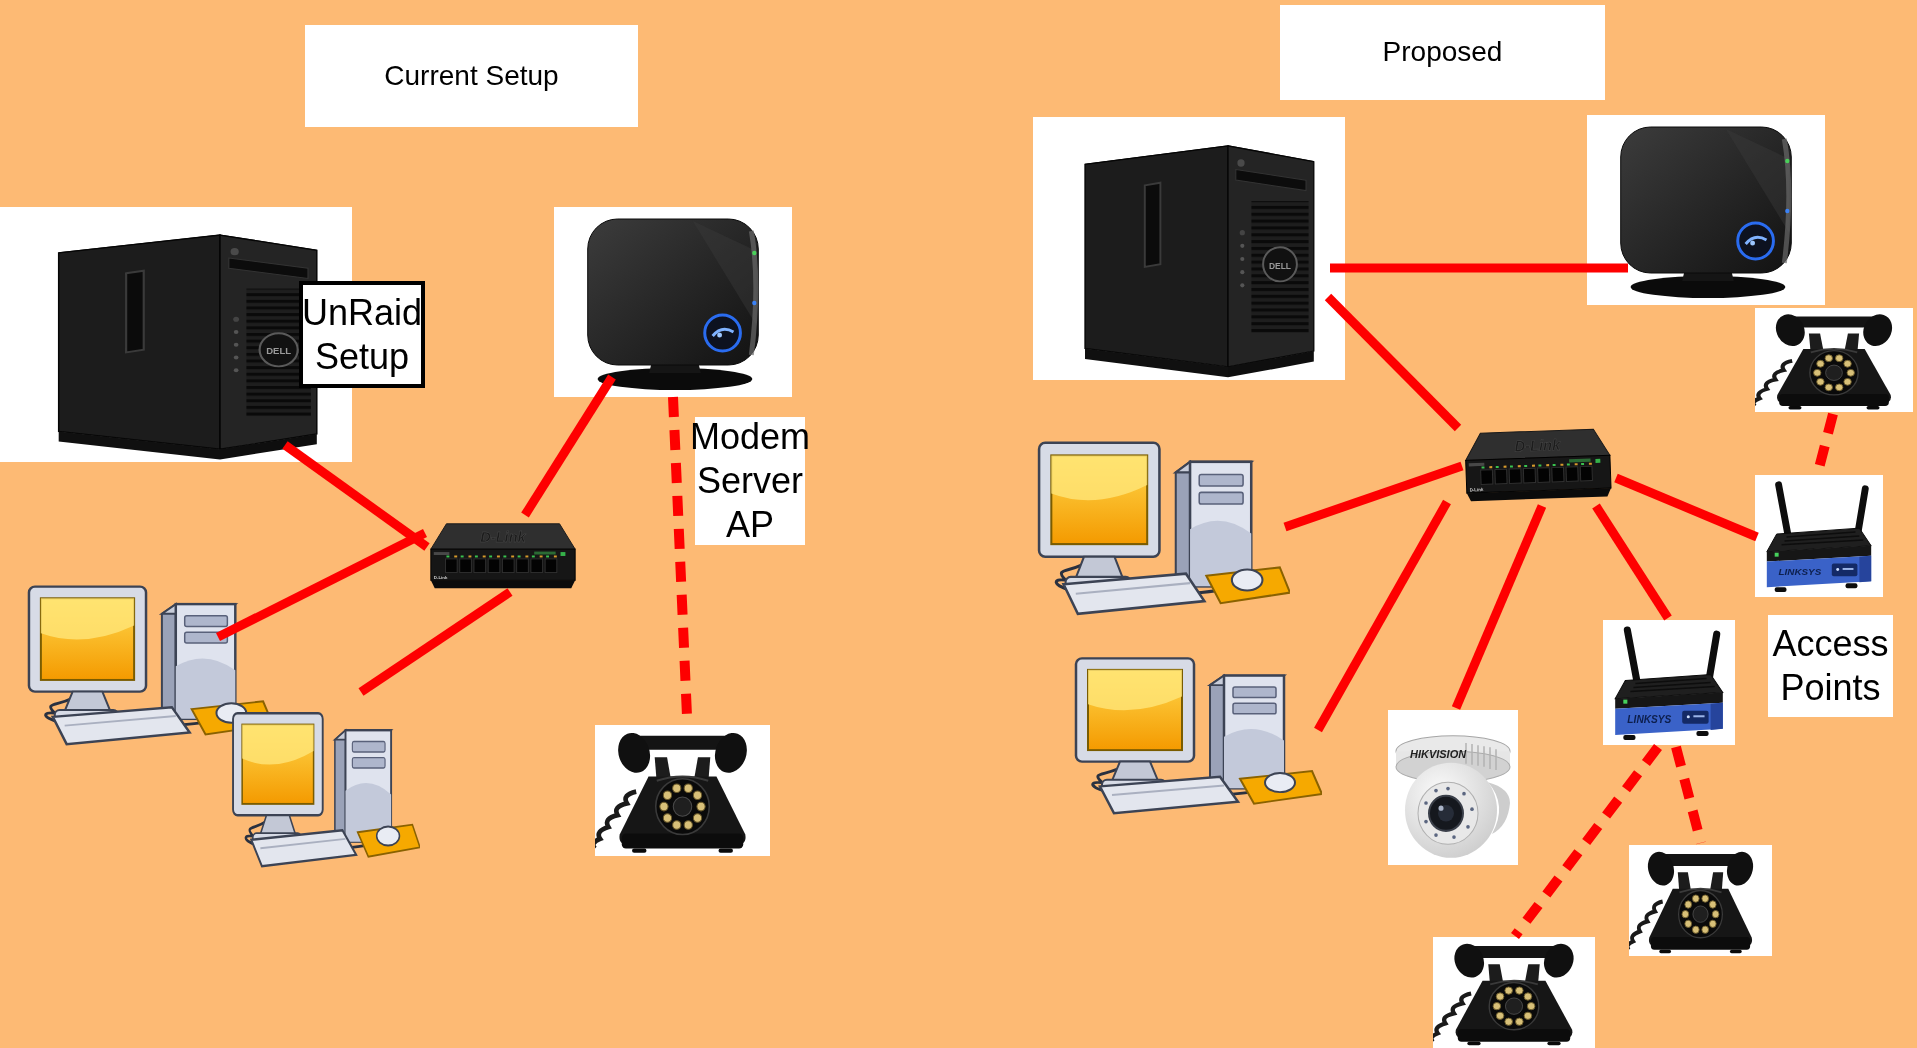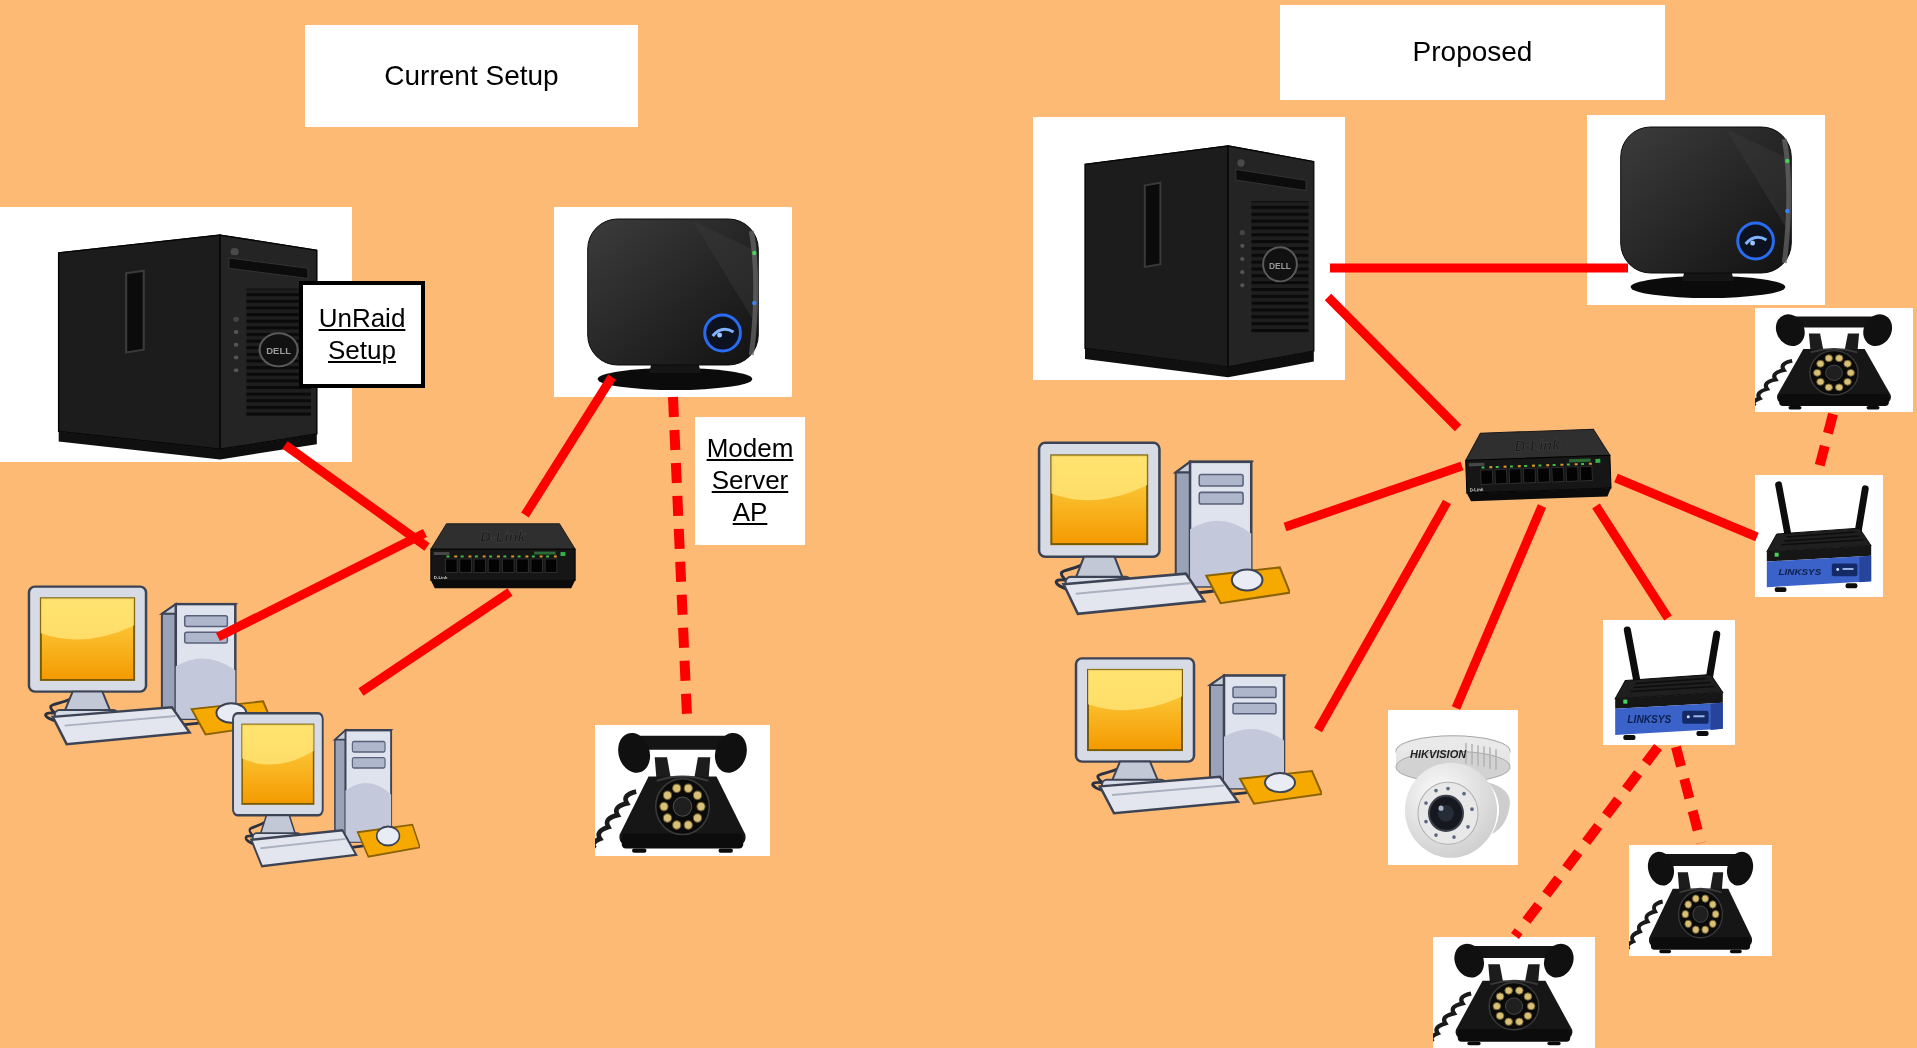"Proposed" div.lbl { width: 385px -> 325px }
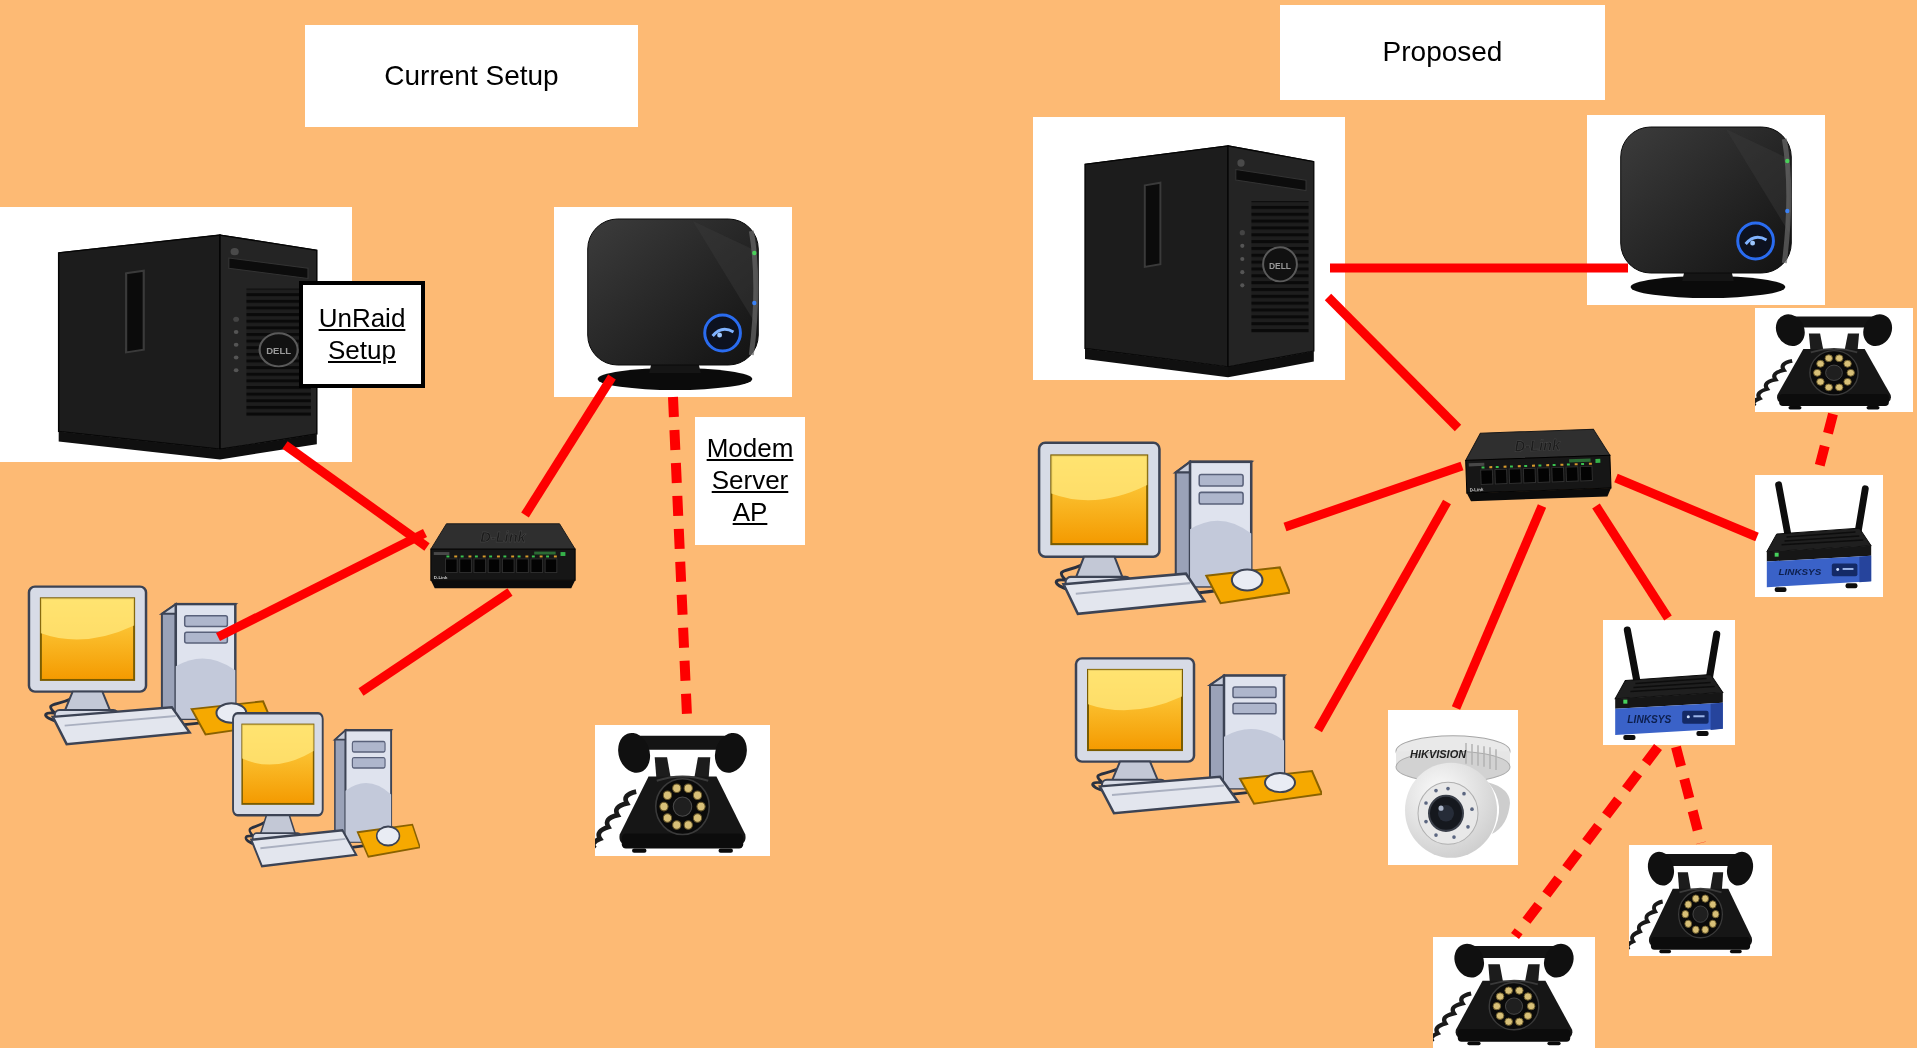"UnRaid" .small-lbl span { font-size: 26px -> 36px; text-decoration: underline -> none }
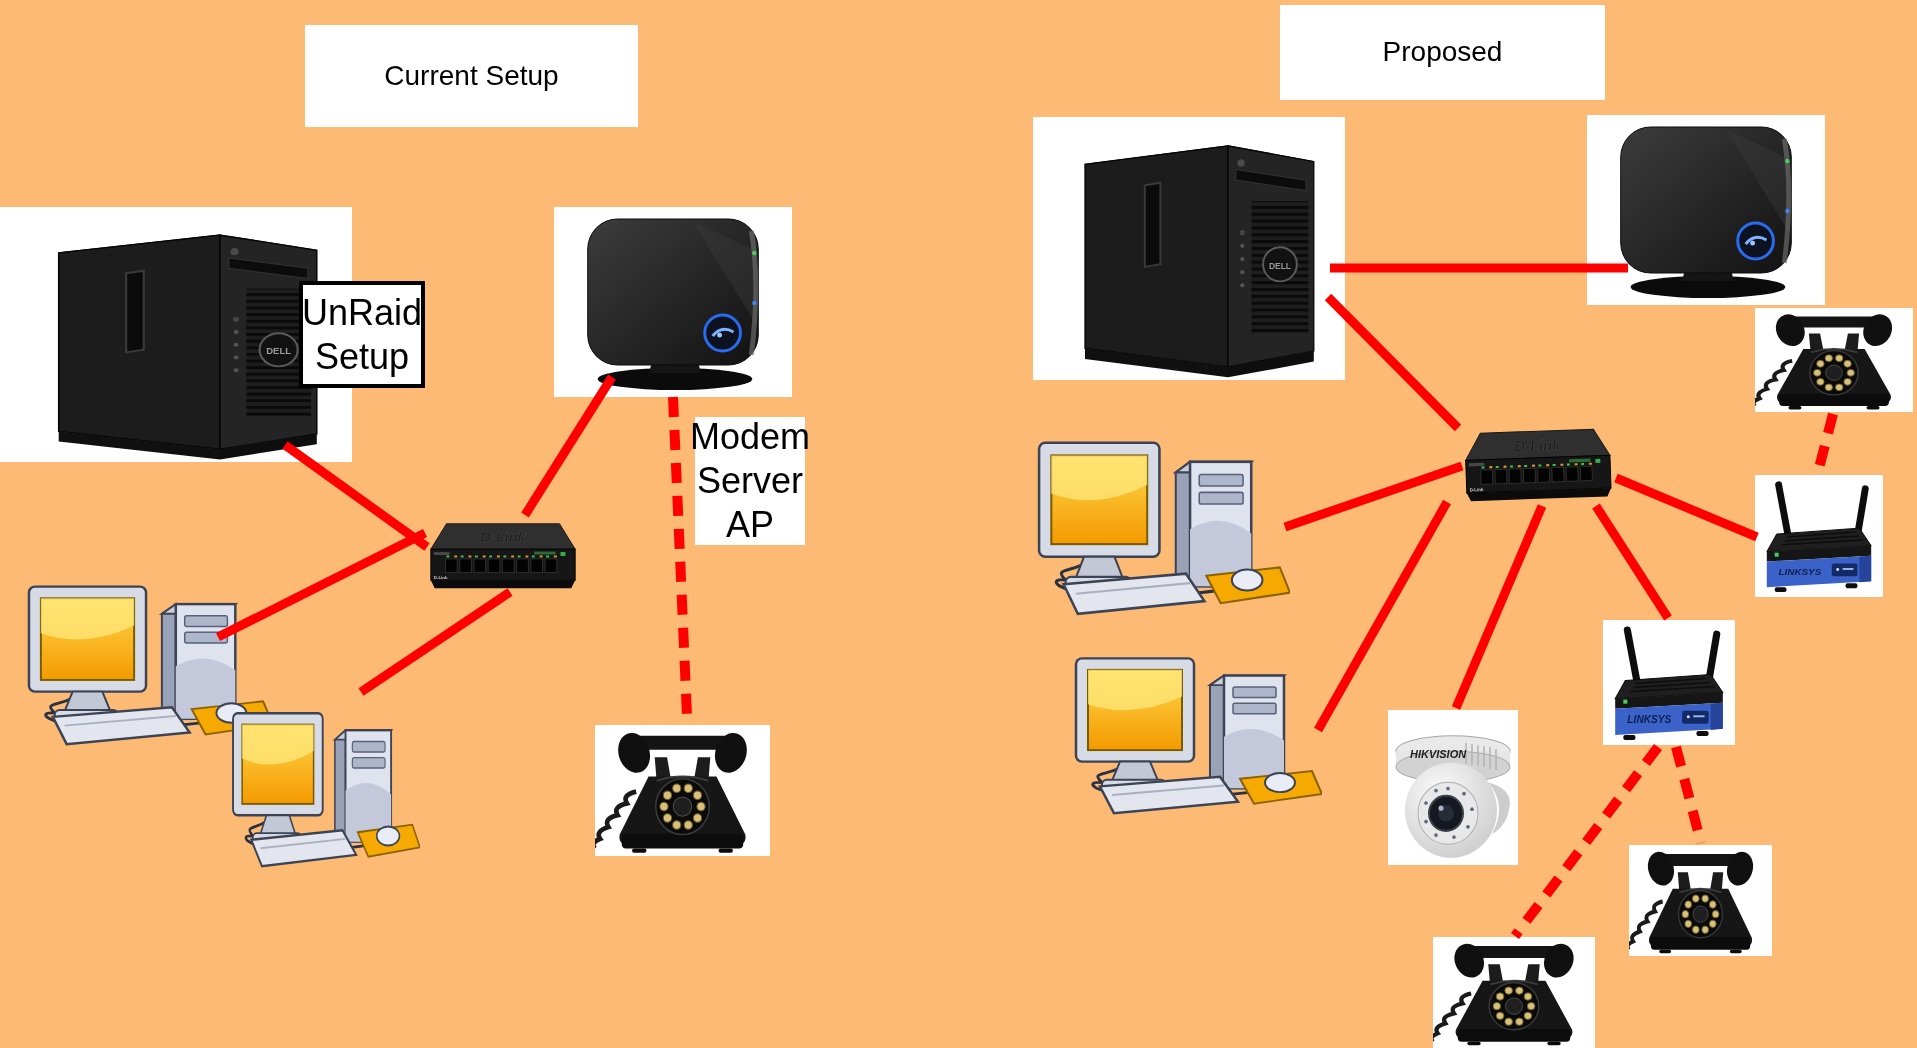"Access" div.lbl { html: none -> <div> <span>Access</span> <span>Points</span> </div> }
